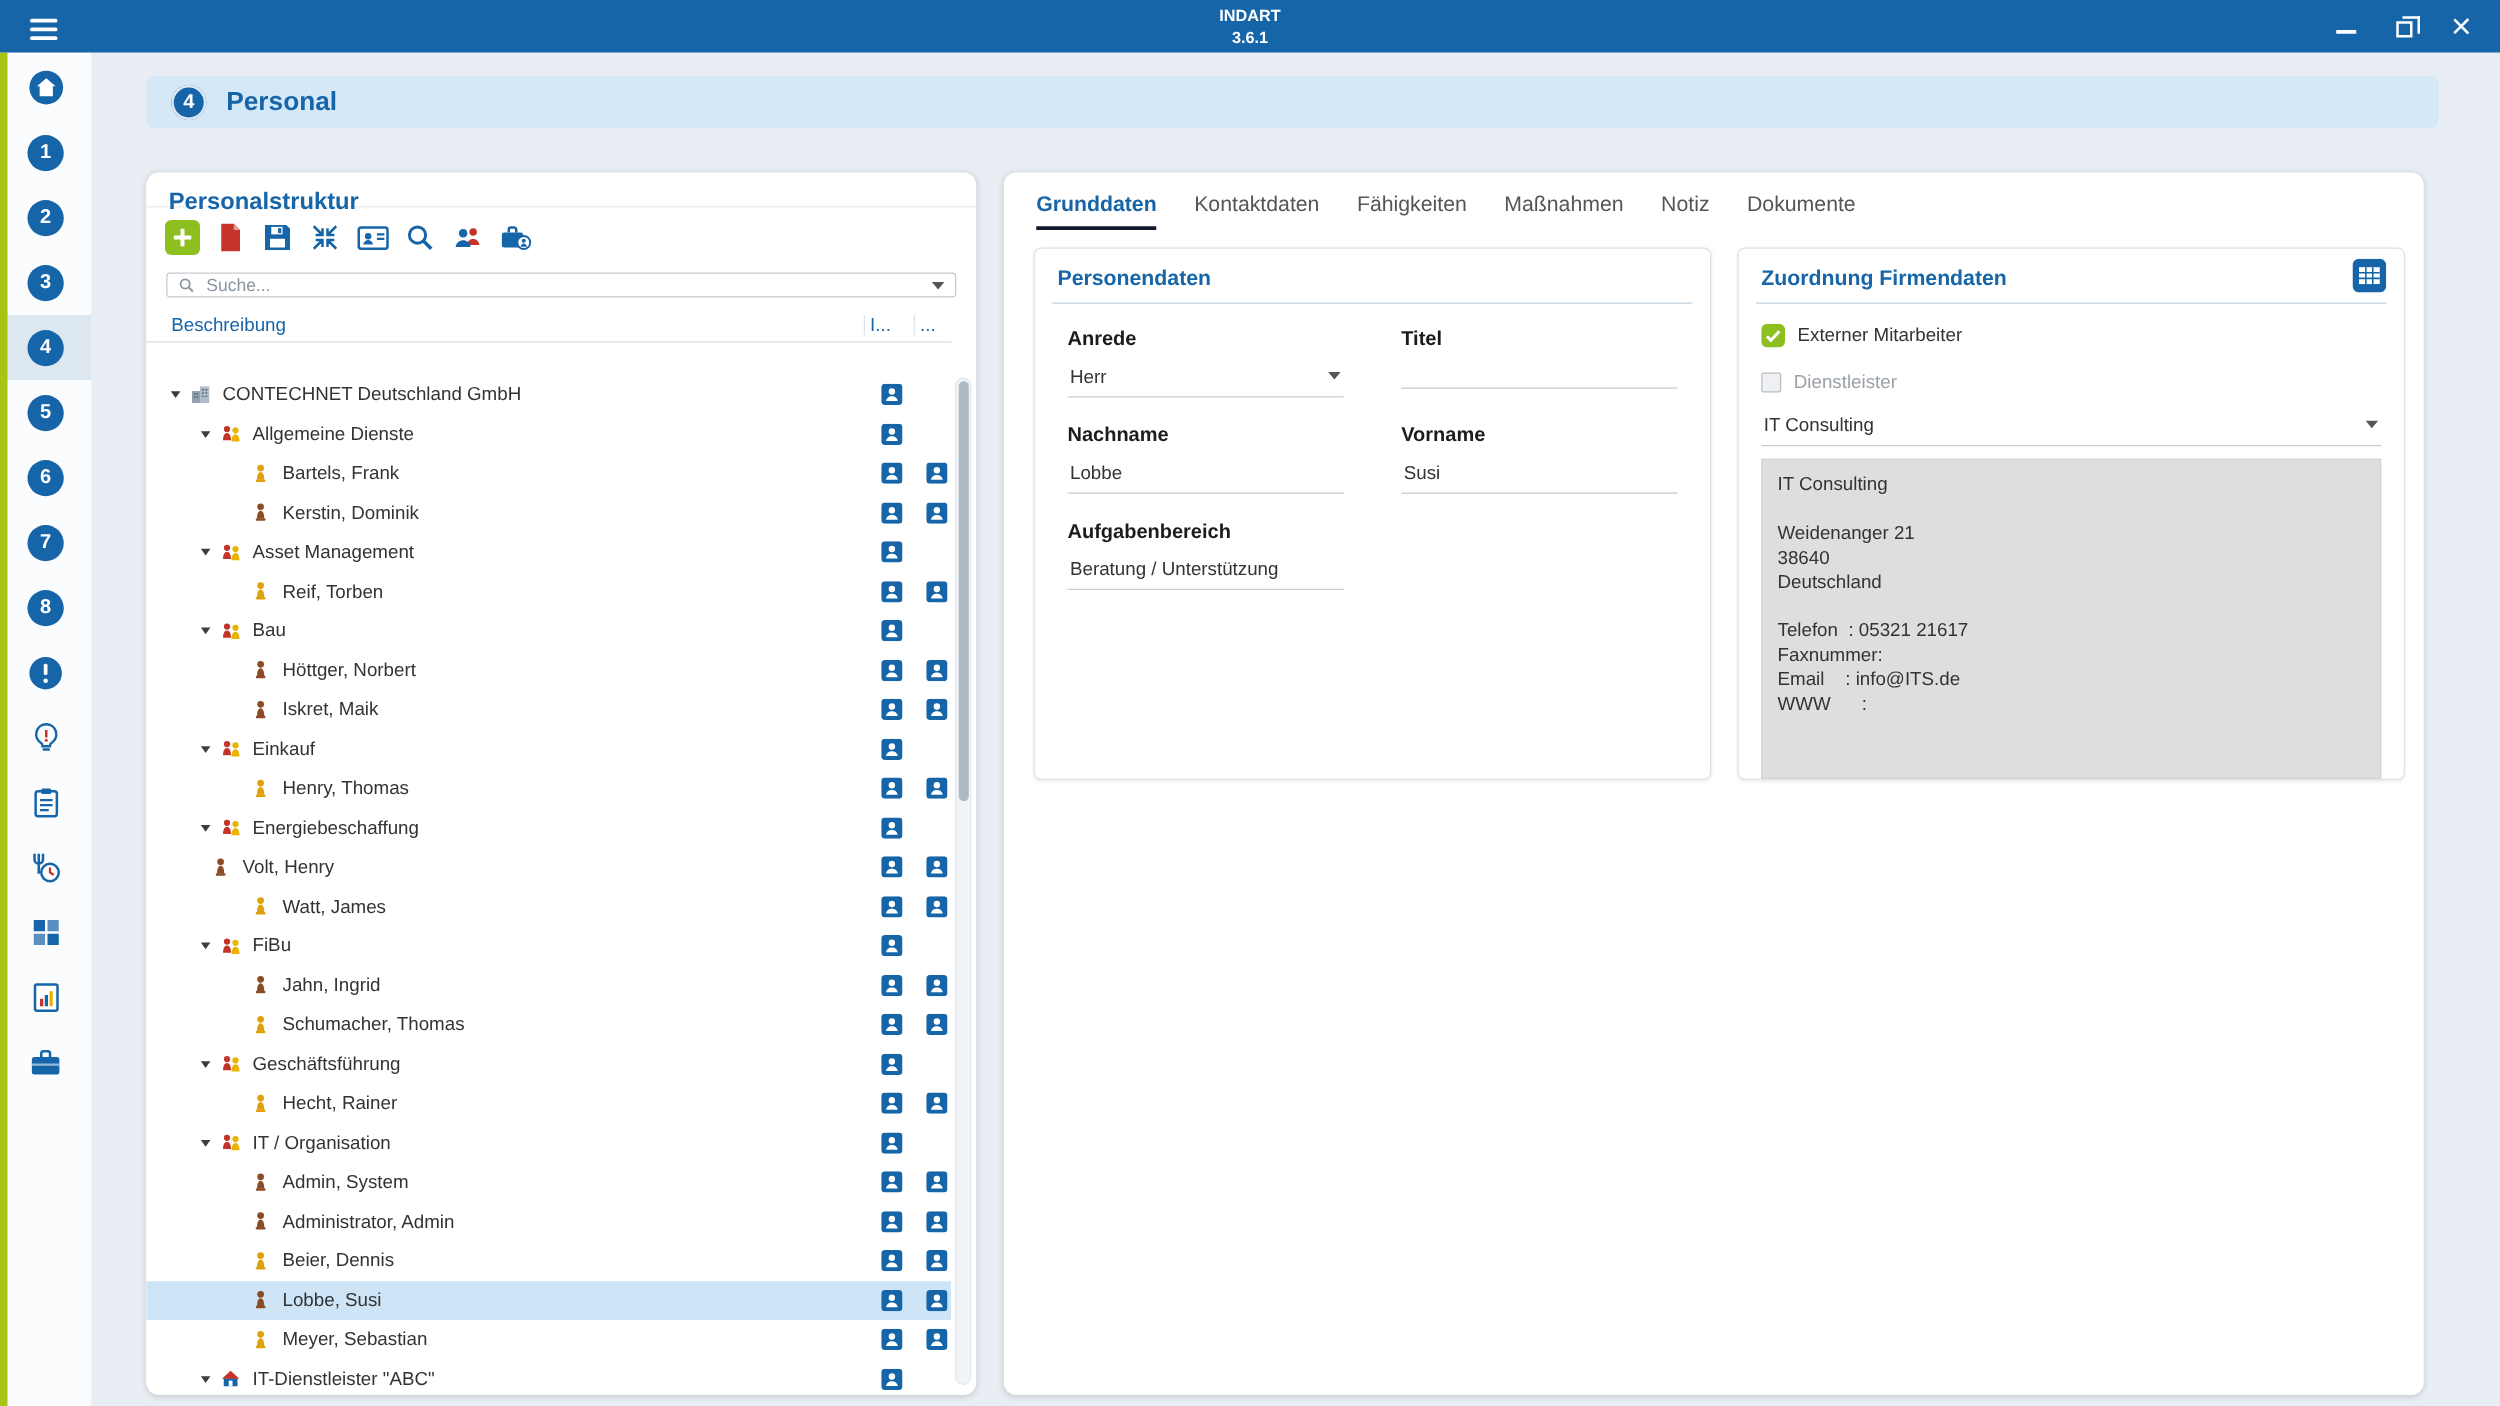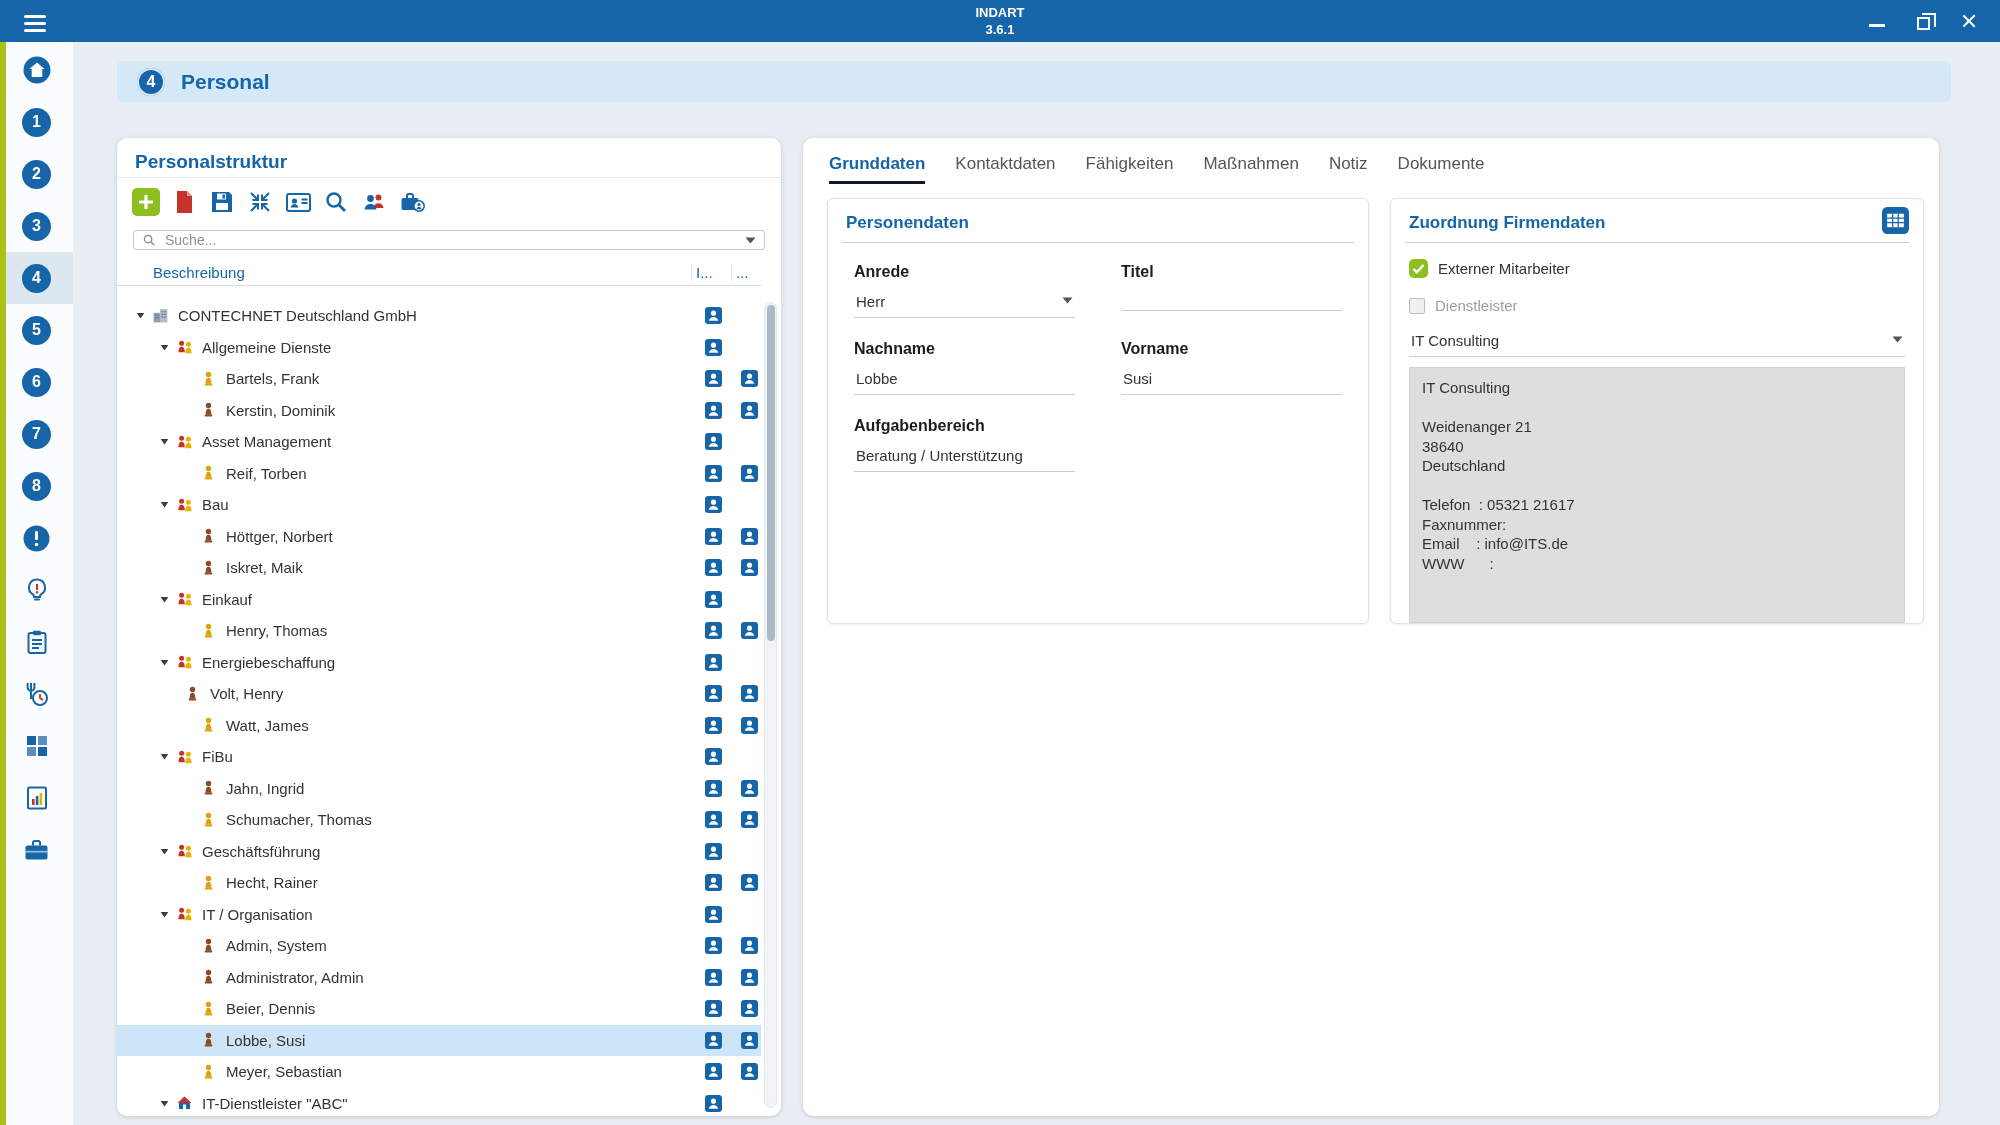"Personalstruktur" .tree-title { height: 40px -> 28px }
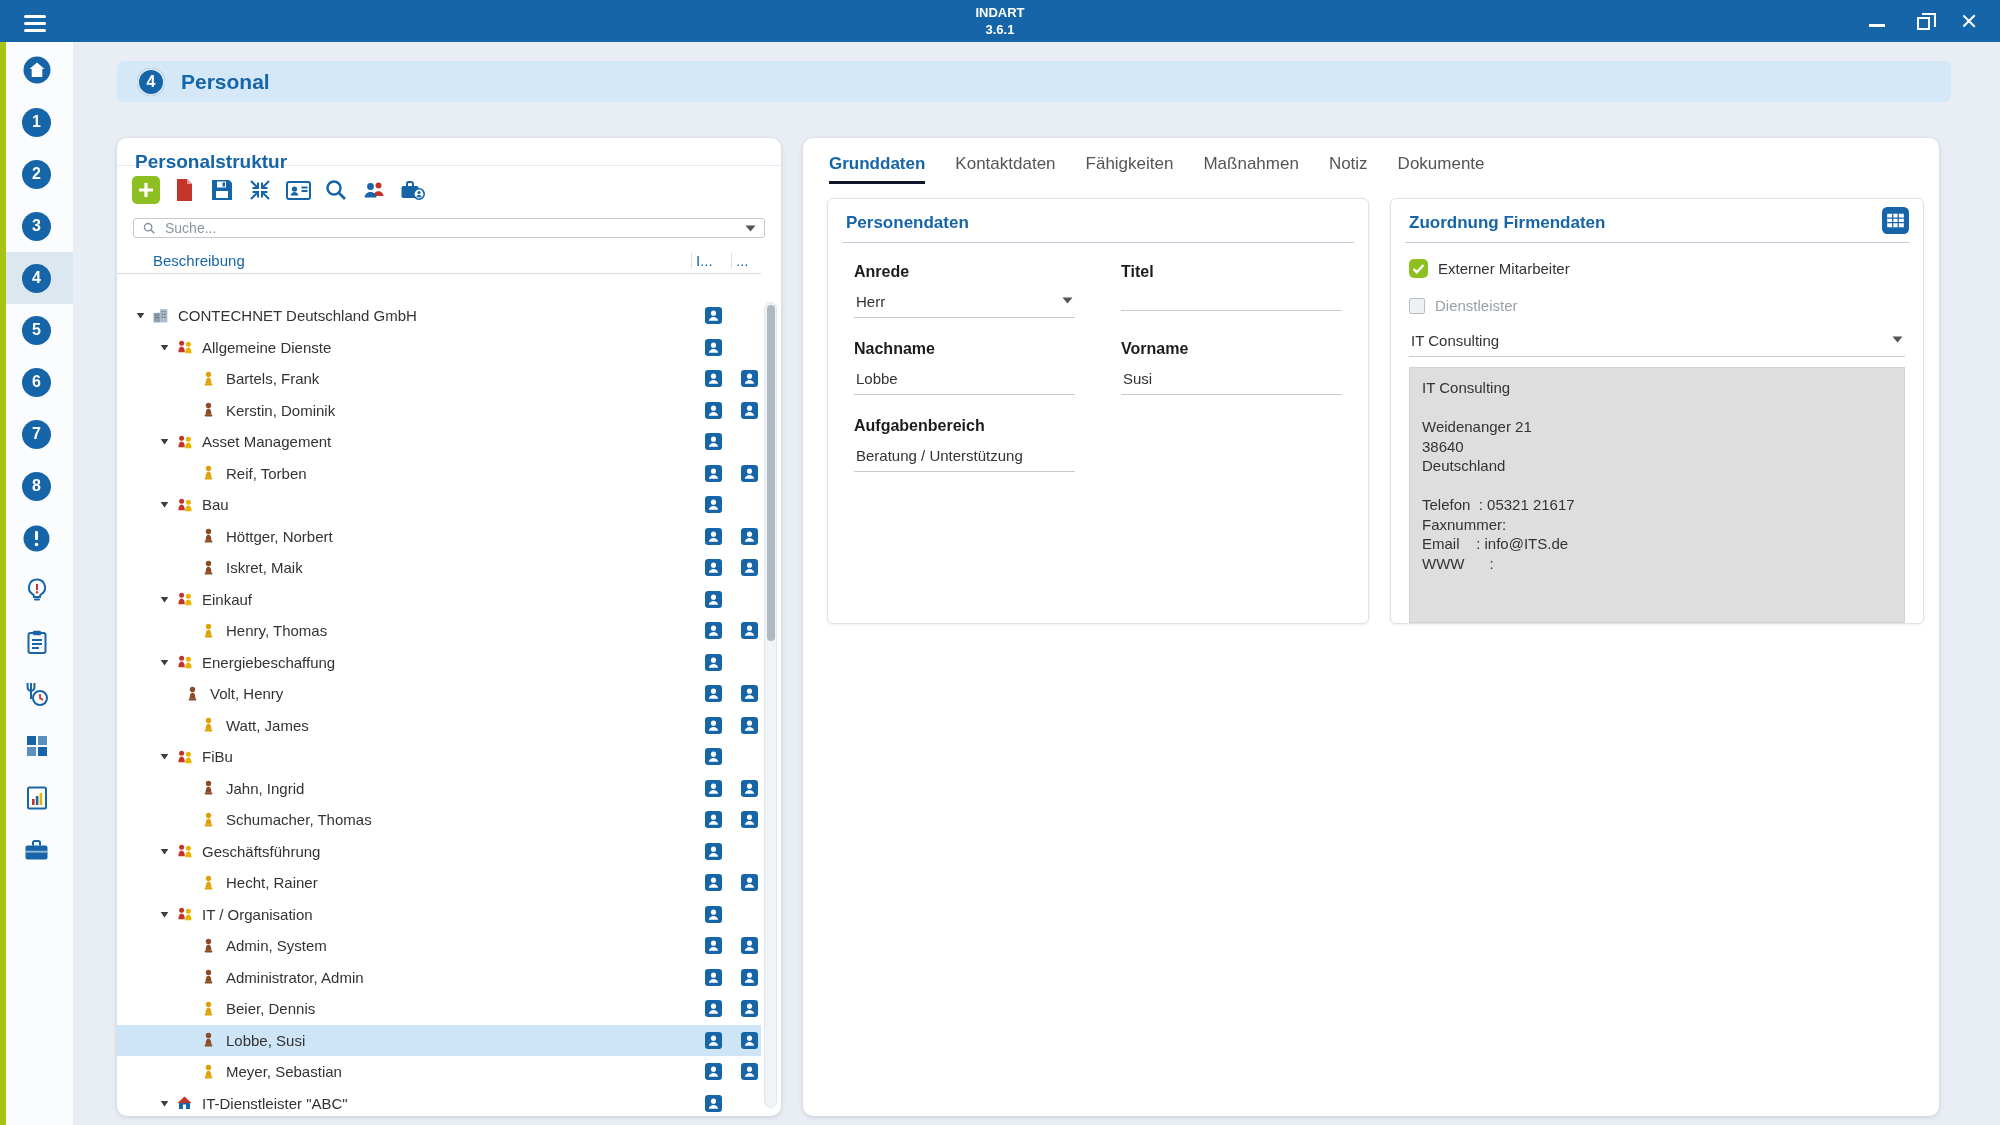"Beschreibung" .col1 { padding-left: 36px -> 20px }
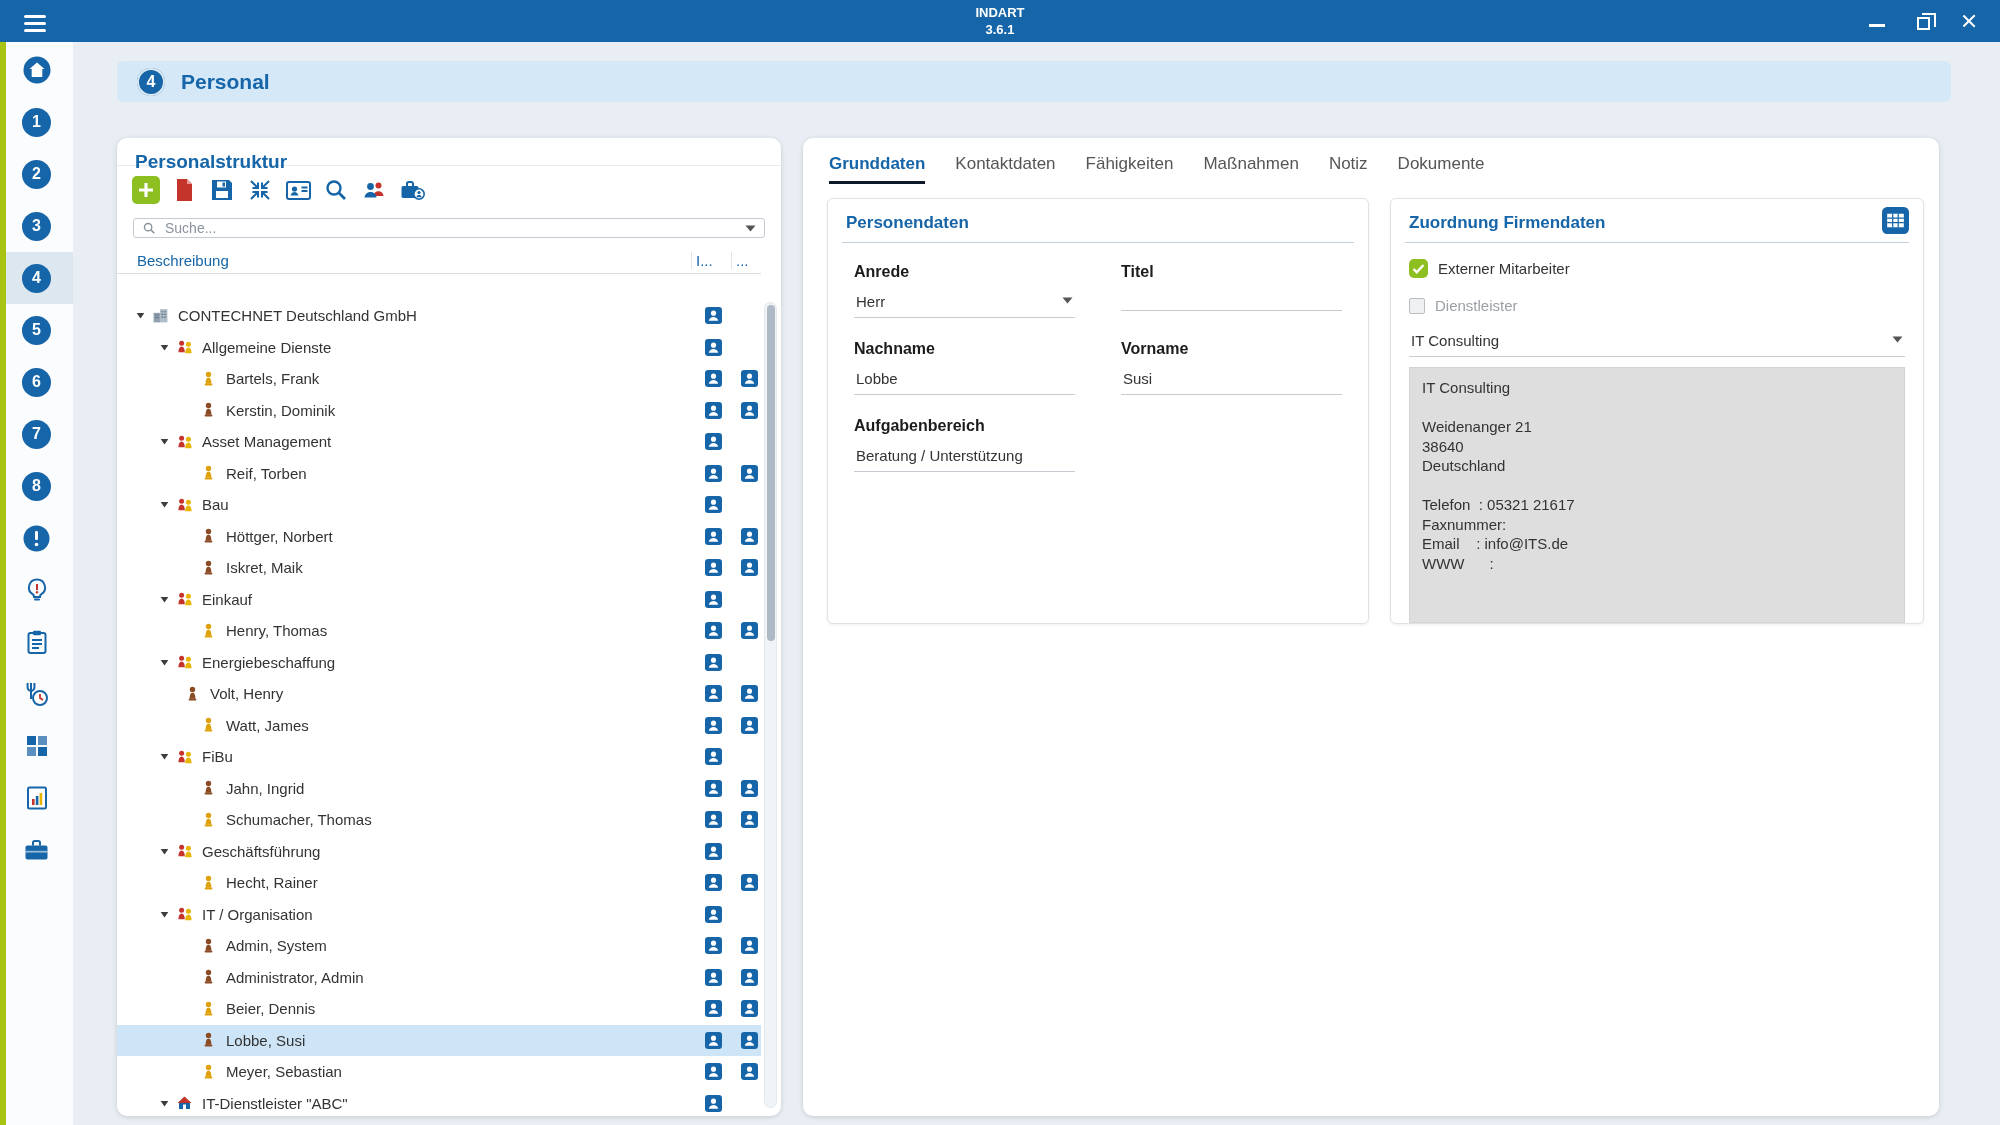"Volt, Henry" div.trow { padding-left: 48px -> 32px }
